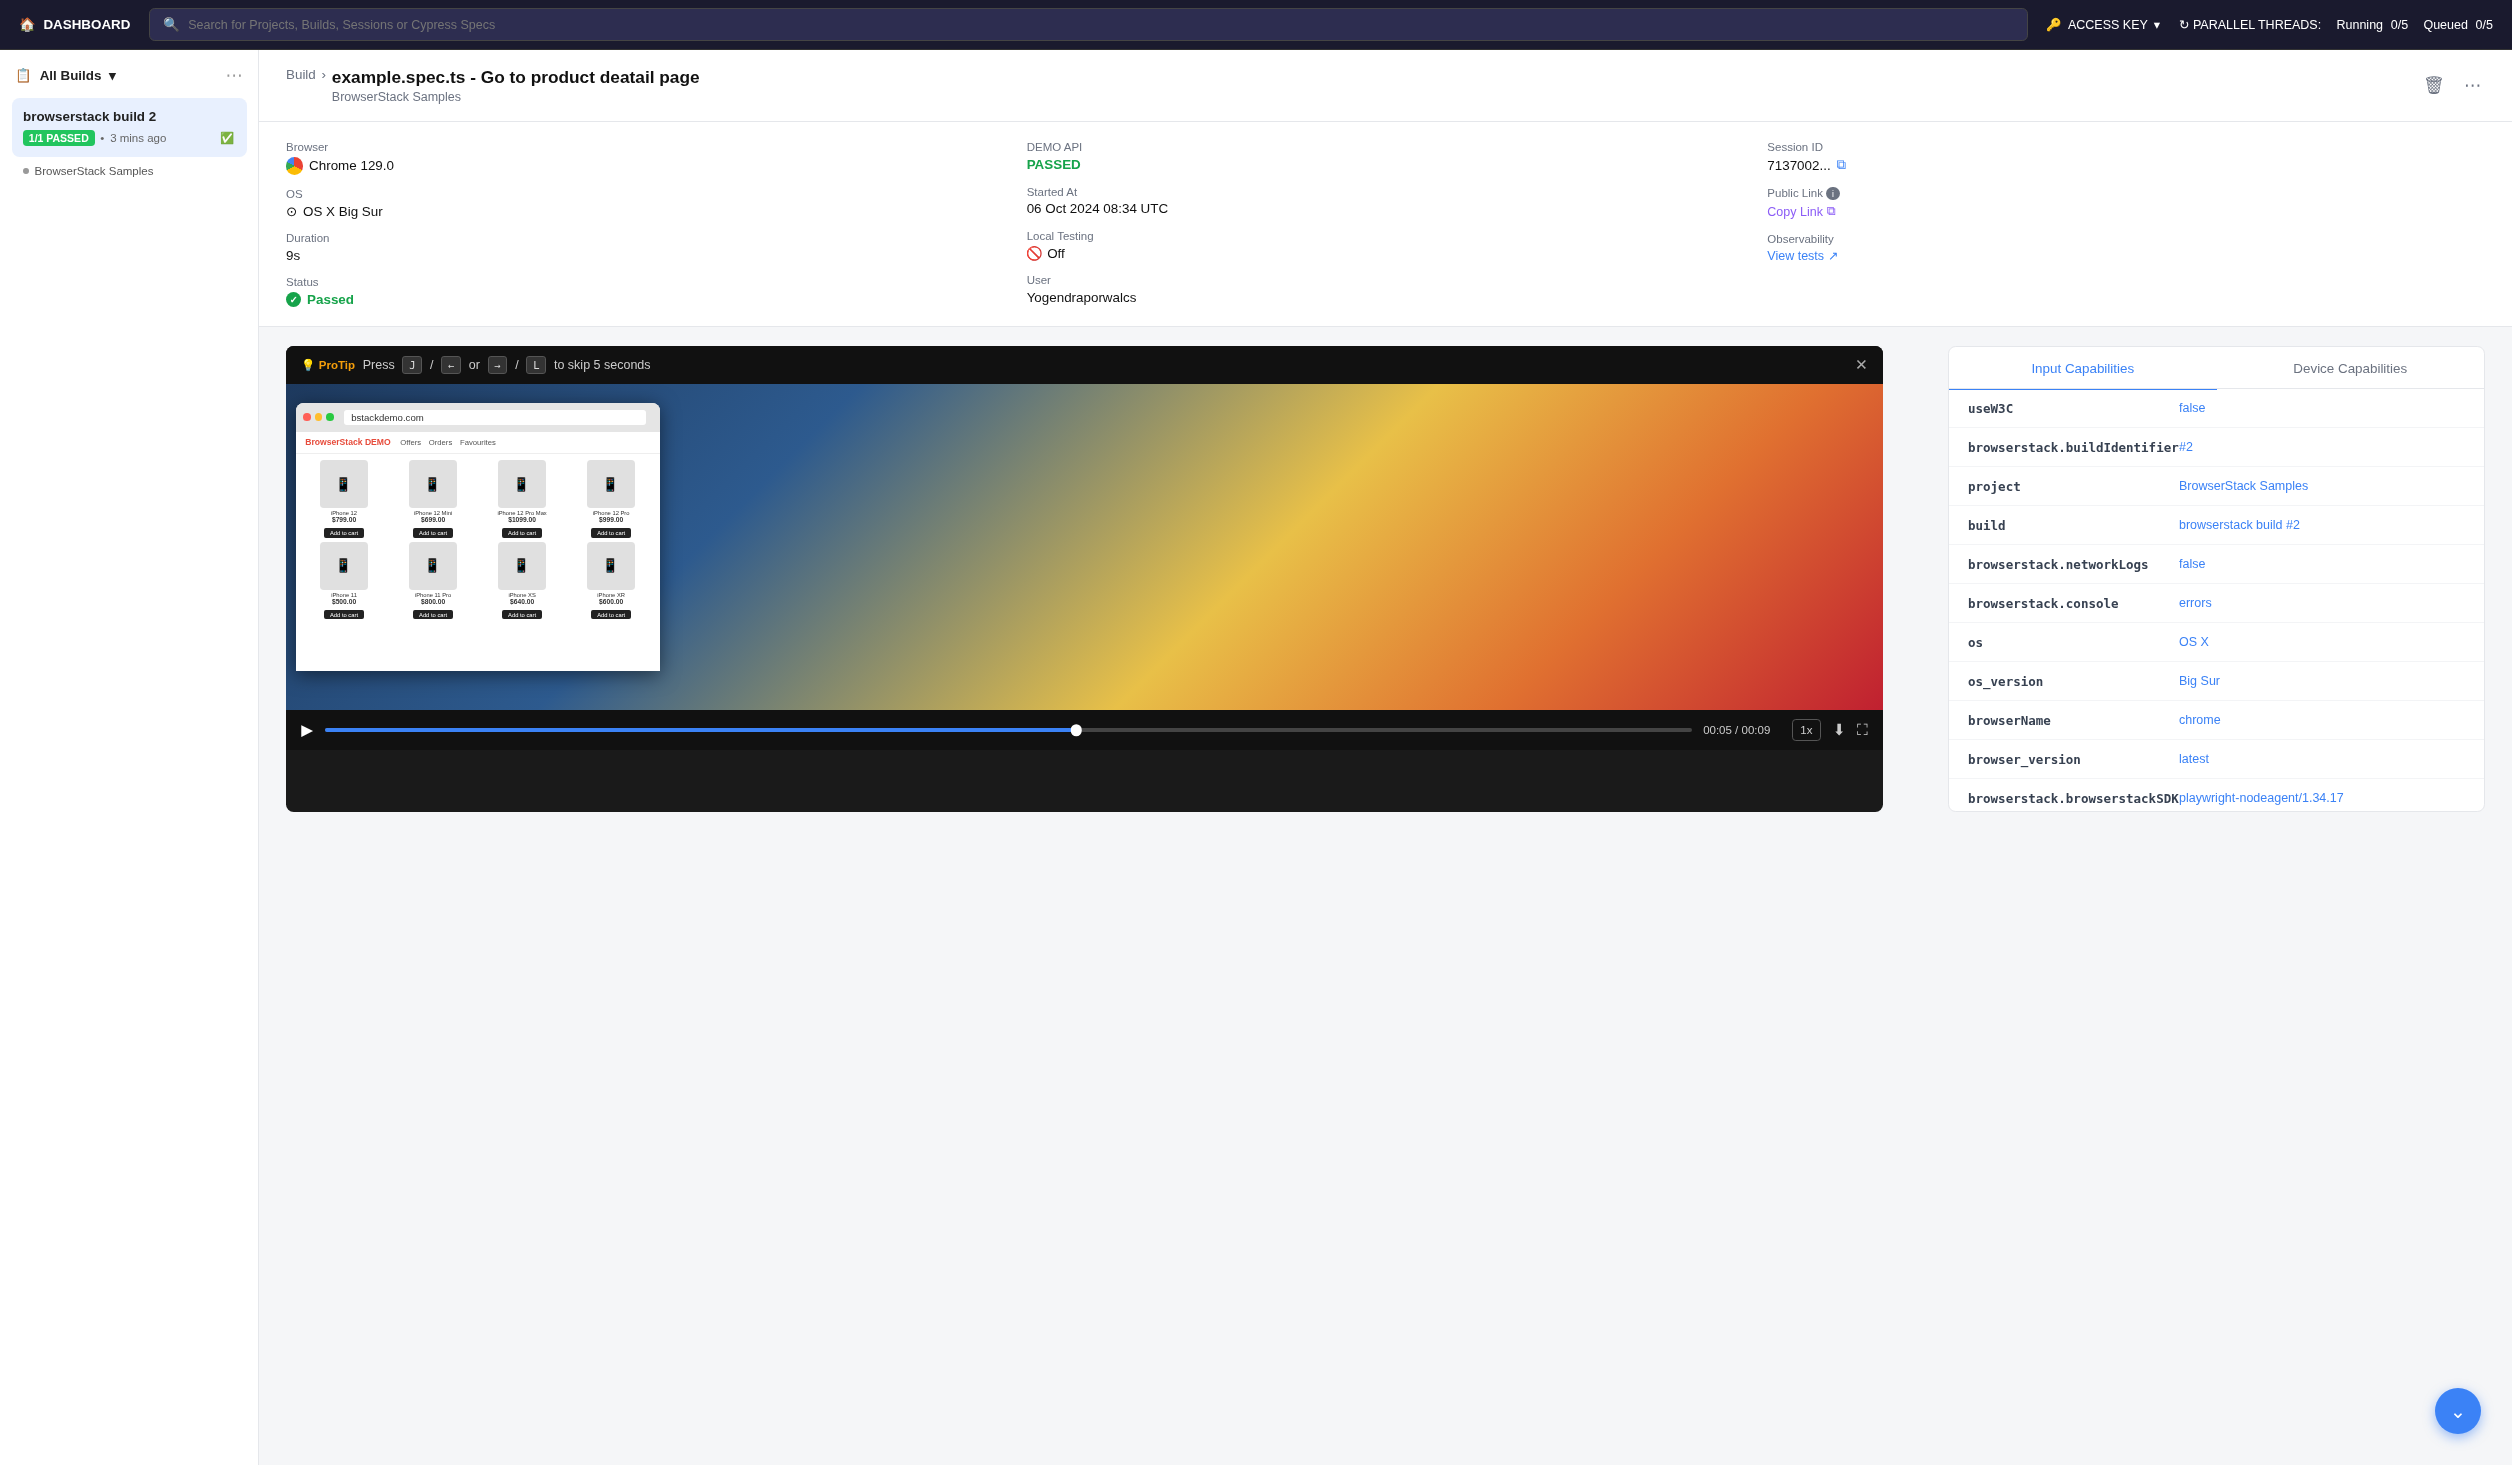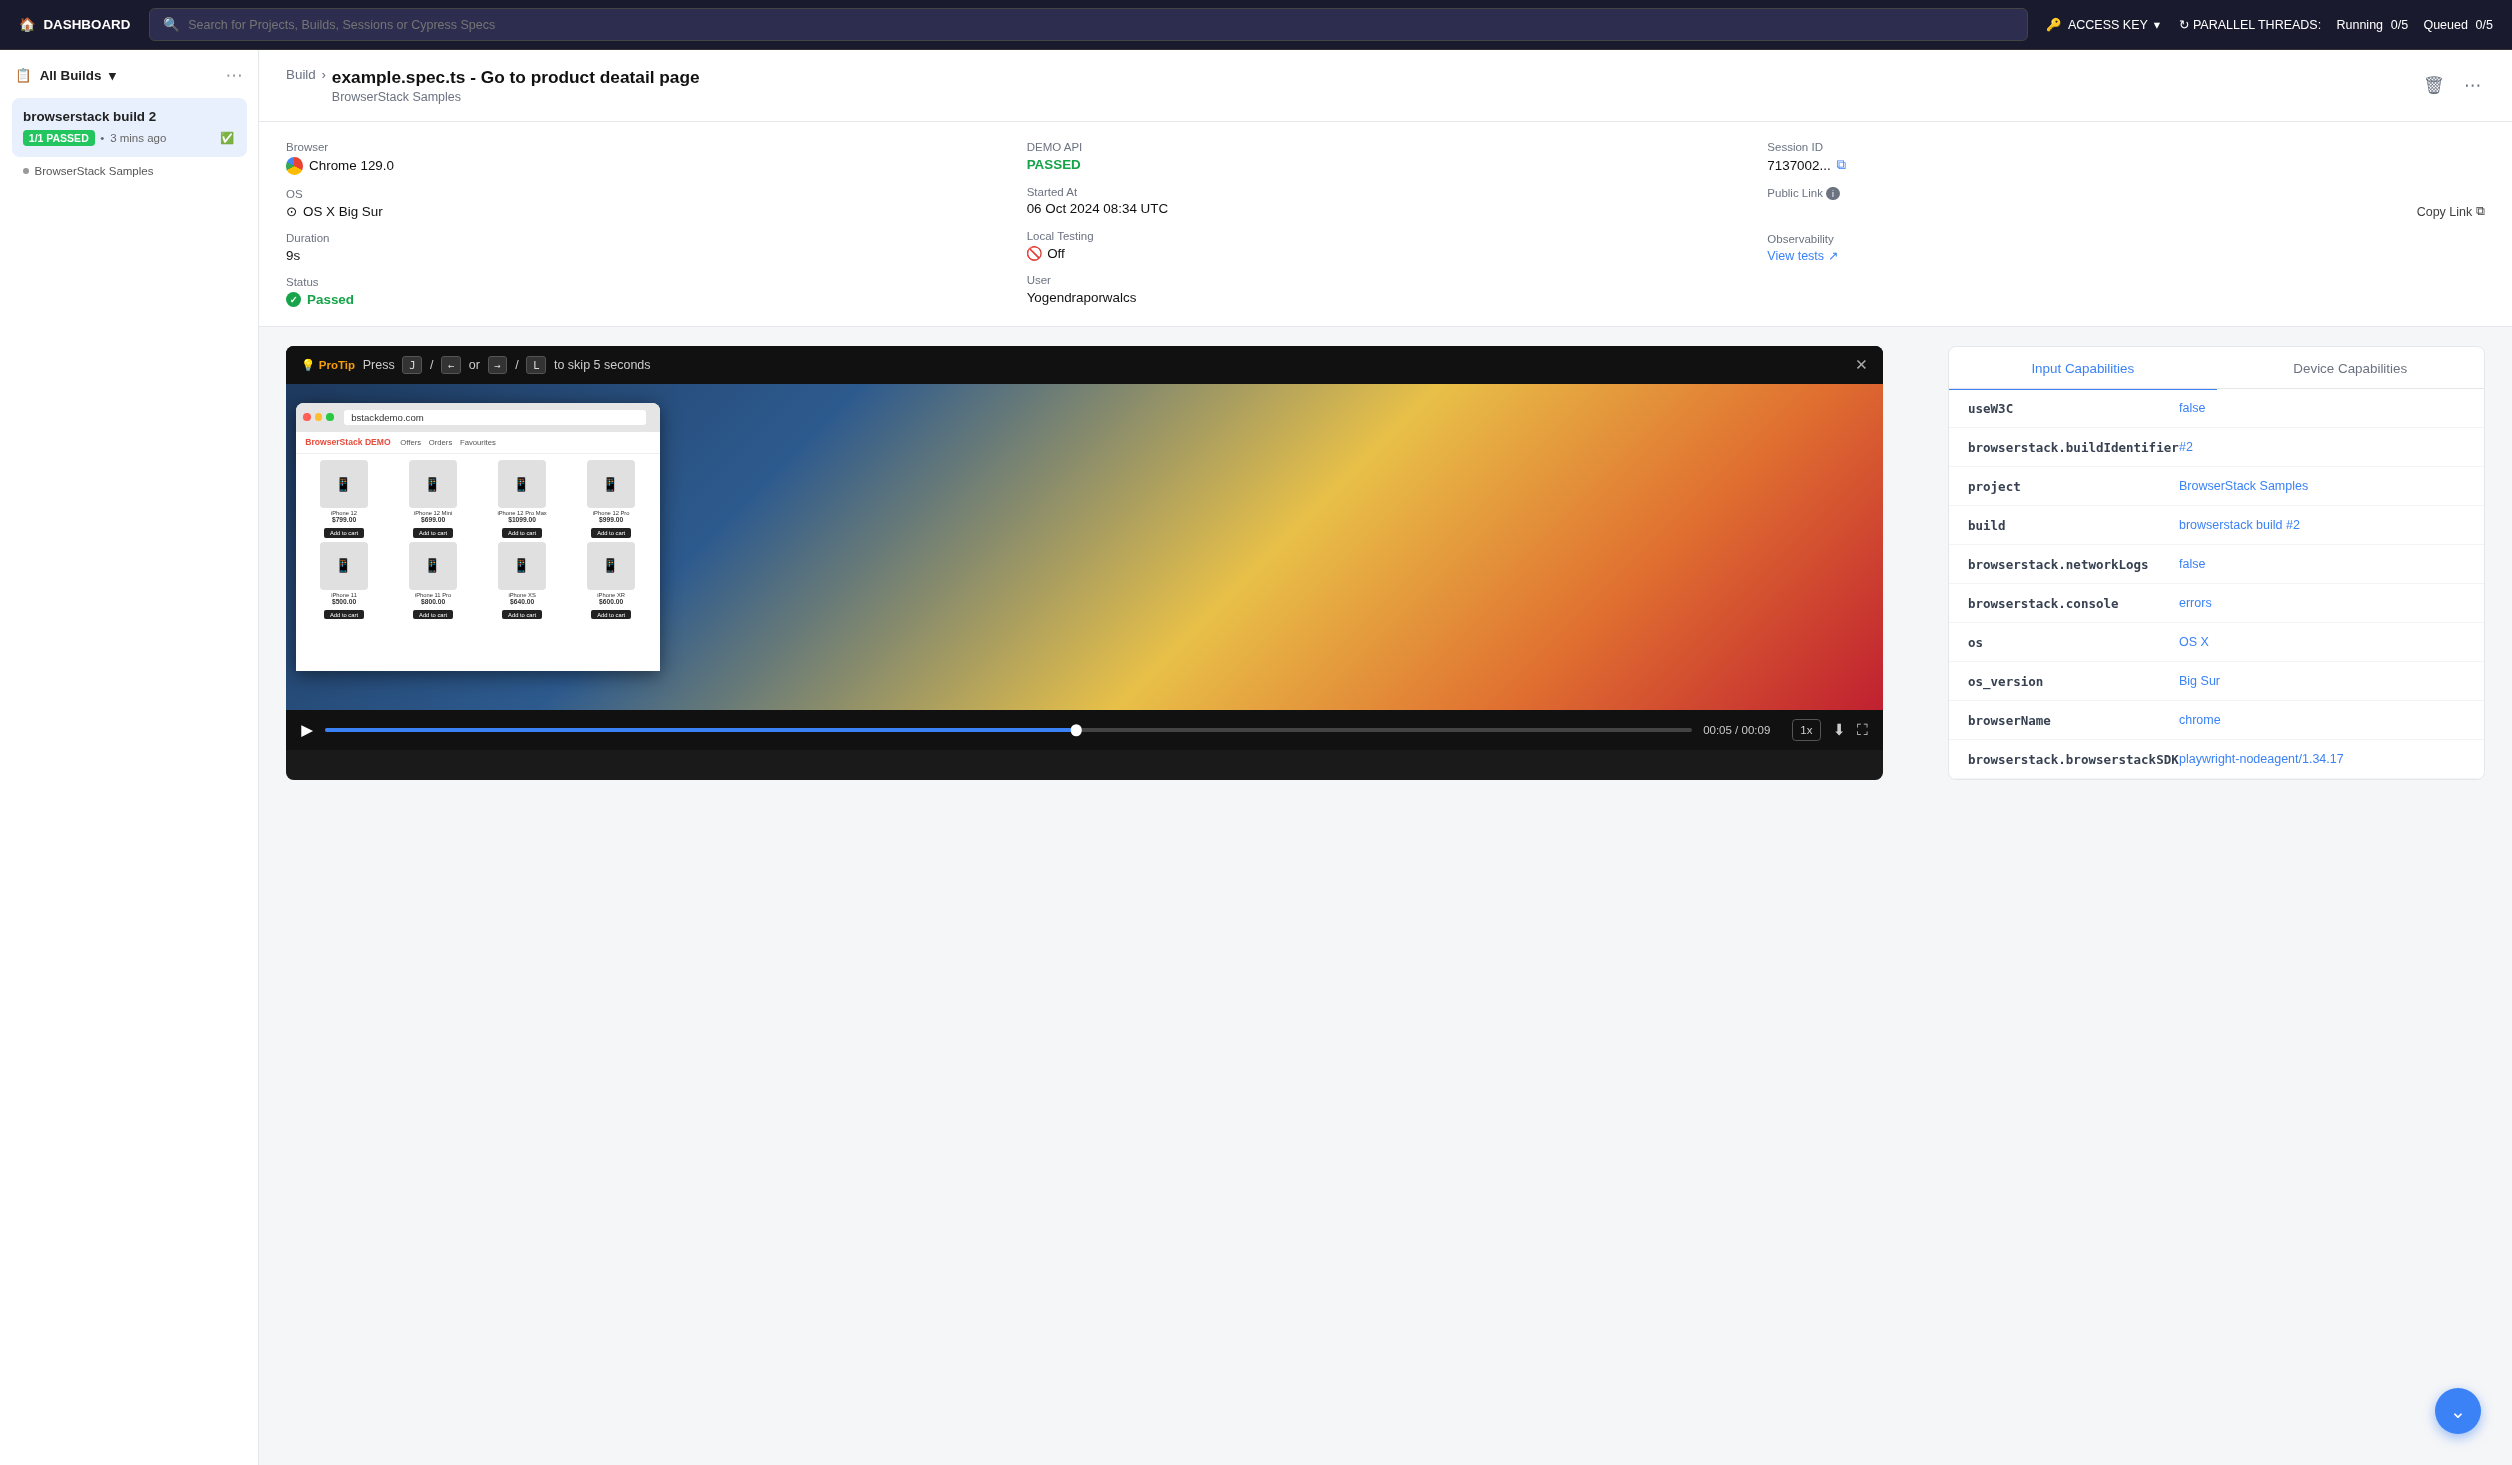"Copy Link" .copy-link-btn { color: #404040 -> #8b5cf6; justify-content: flex-end -> none }
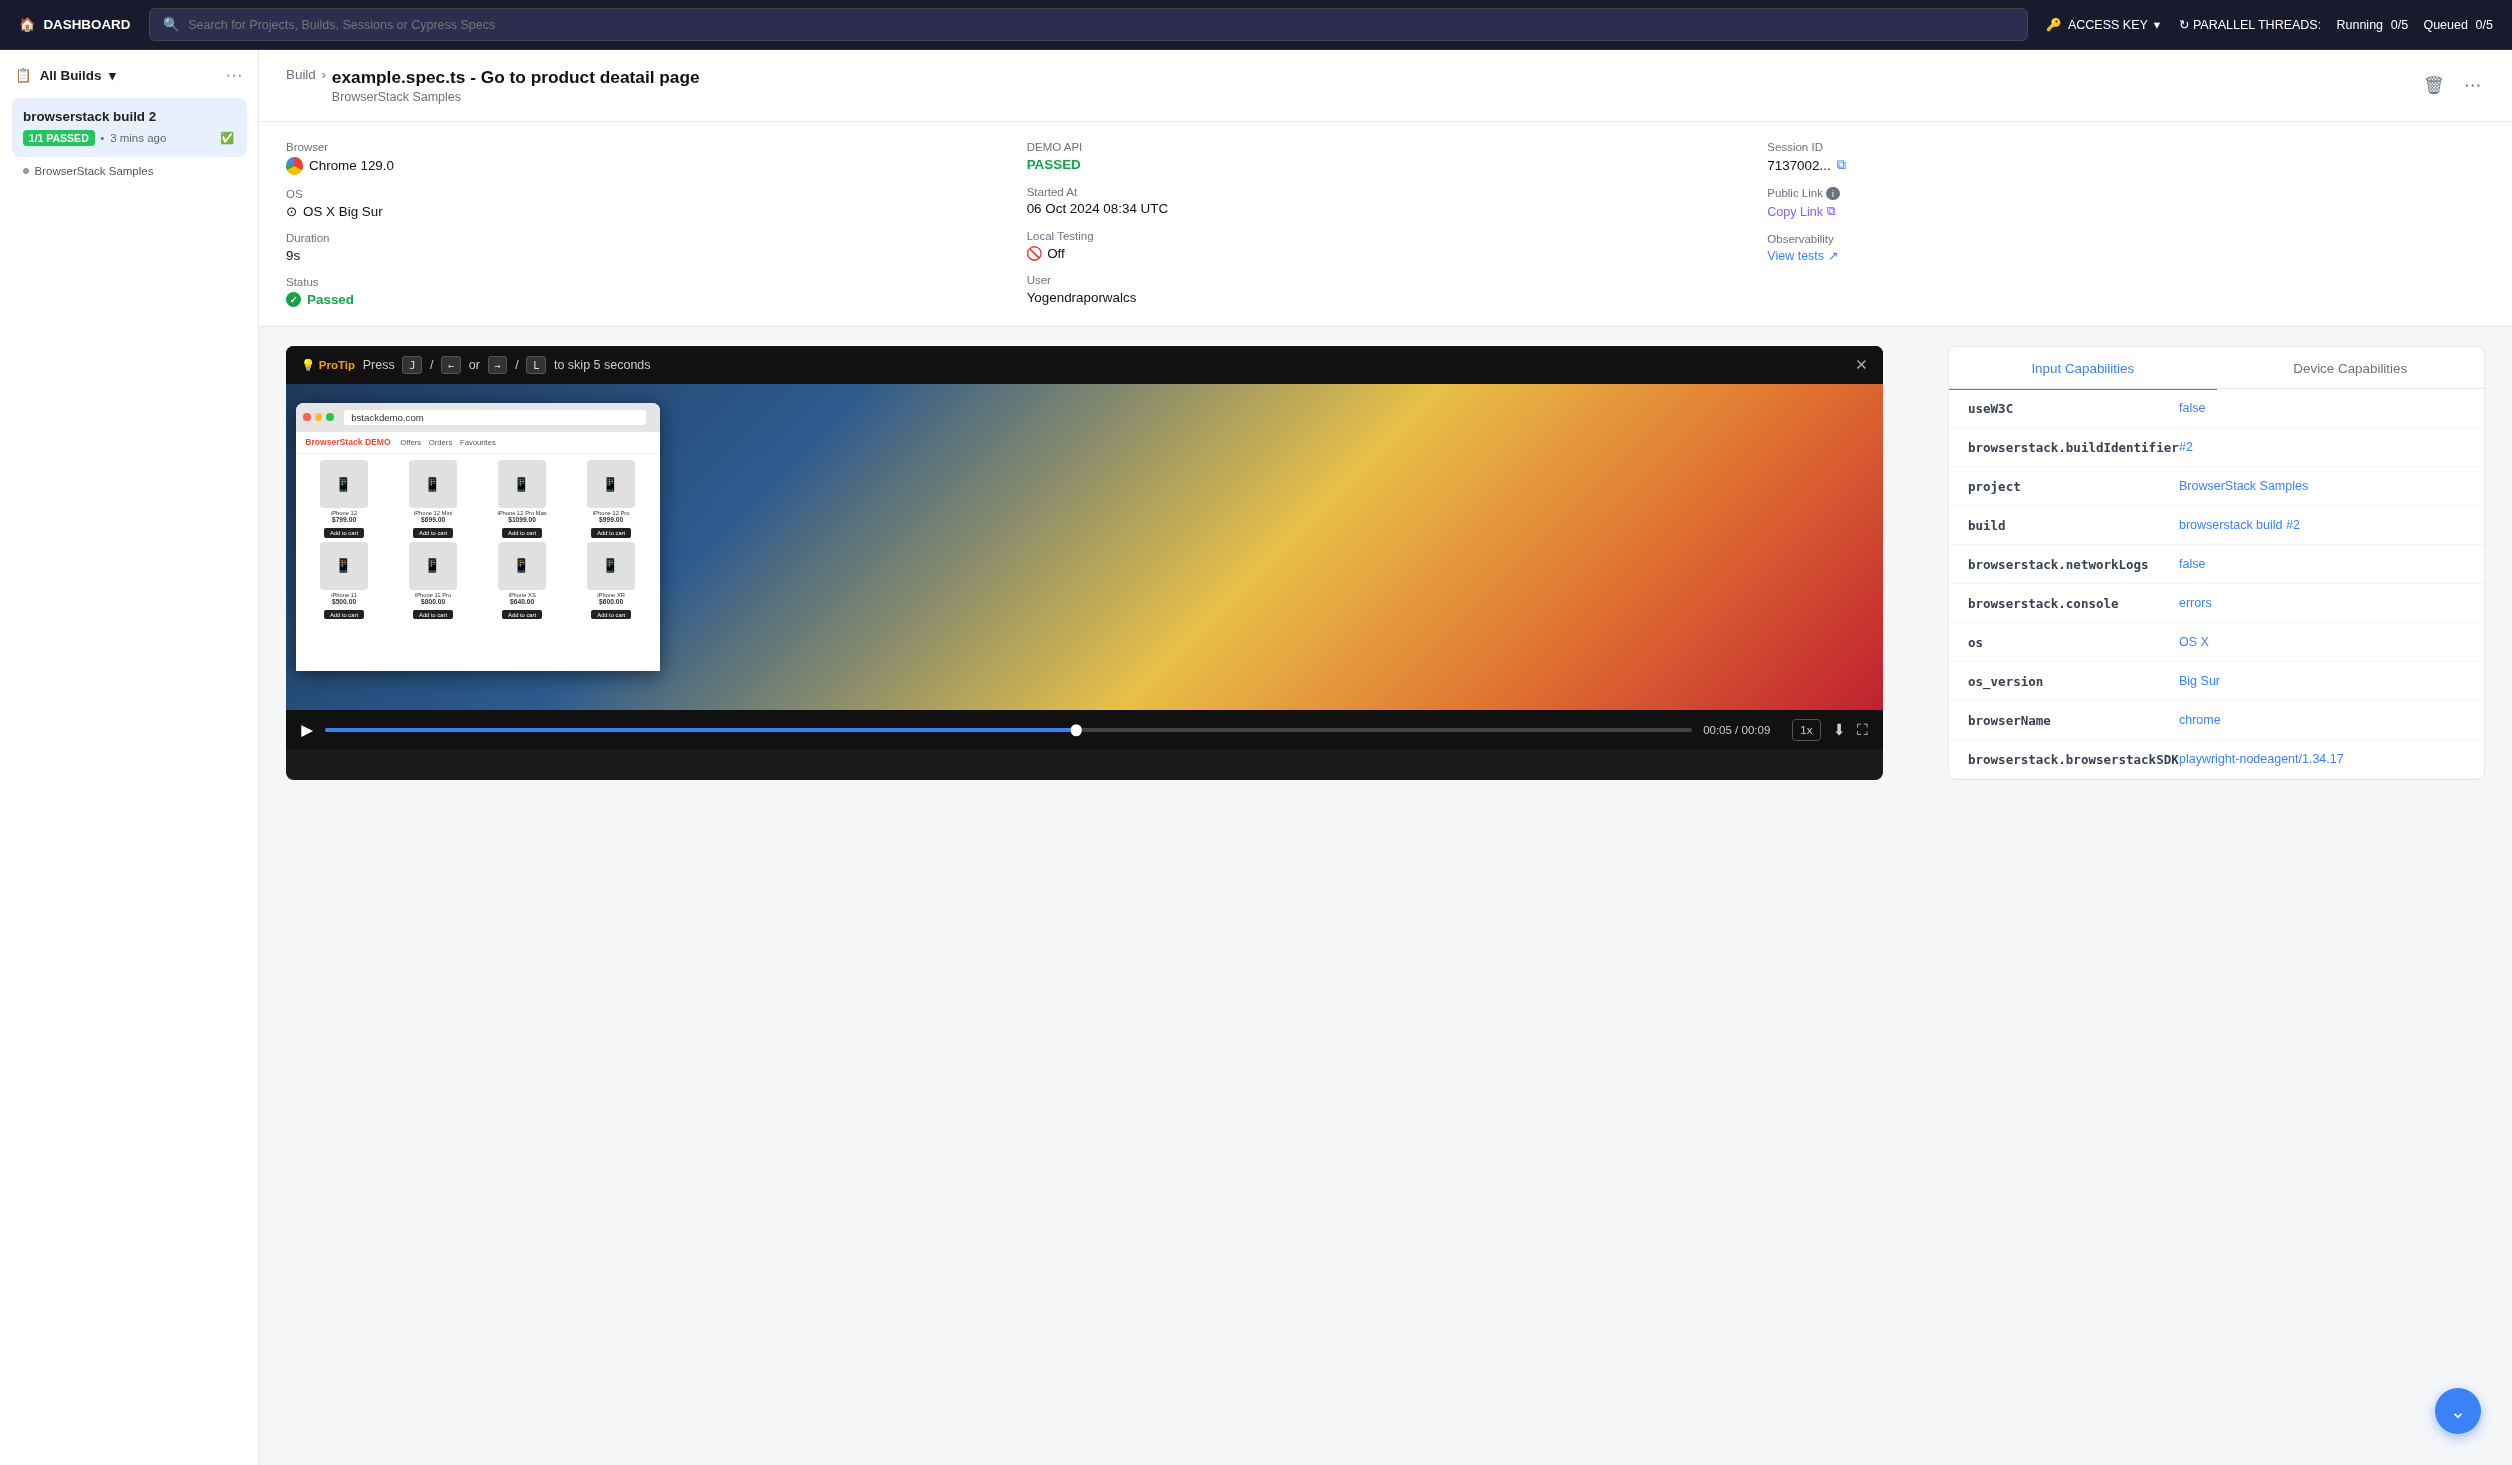"browser_version" div.caps-row { html: none -> <div> <span>browser_version</span> <span>latest</span> </div> }
